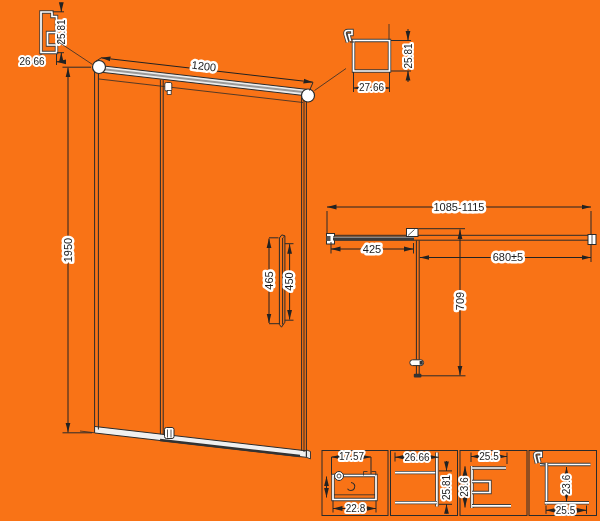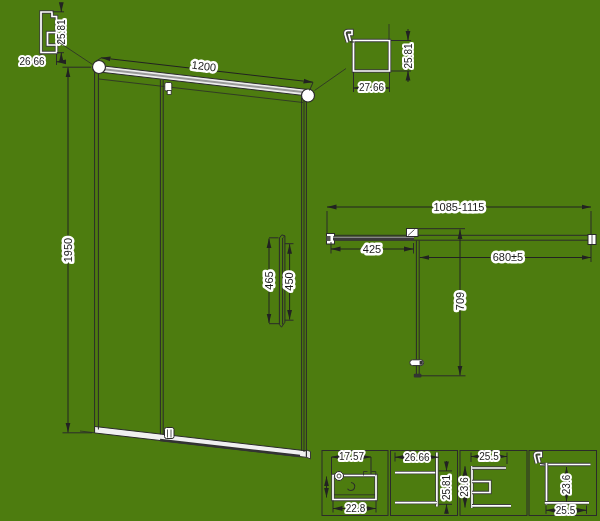"26 66" .canvas { background: #4d7c0f -> #f97316 }
